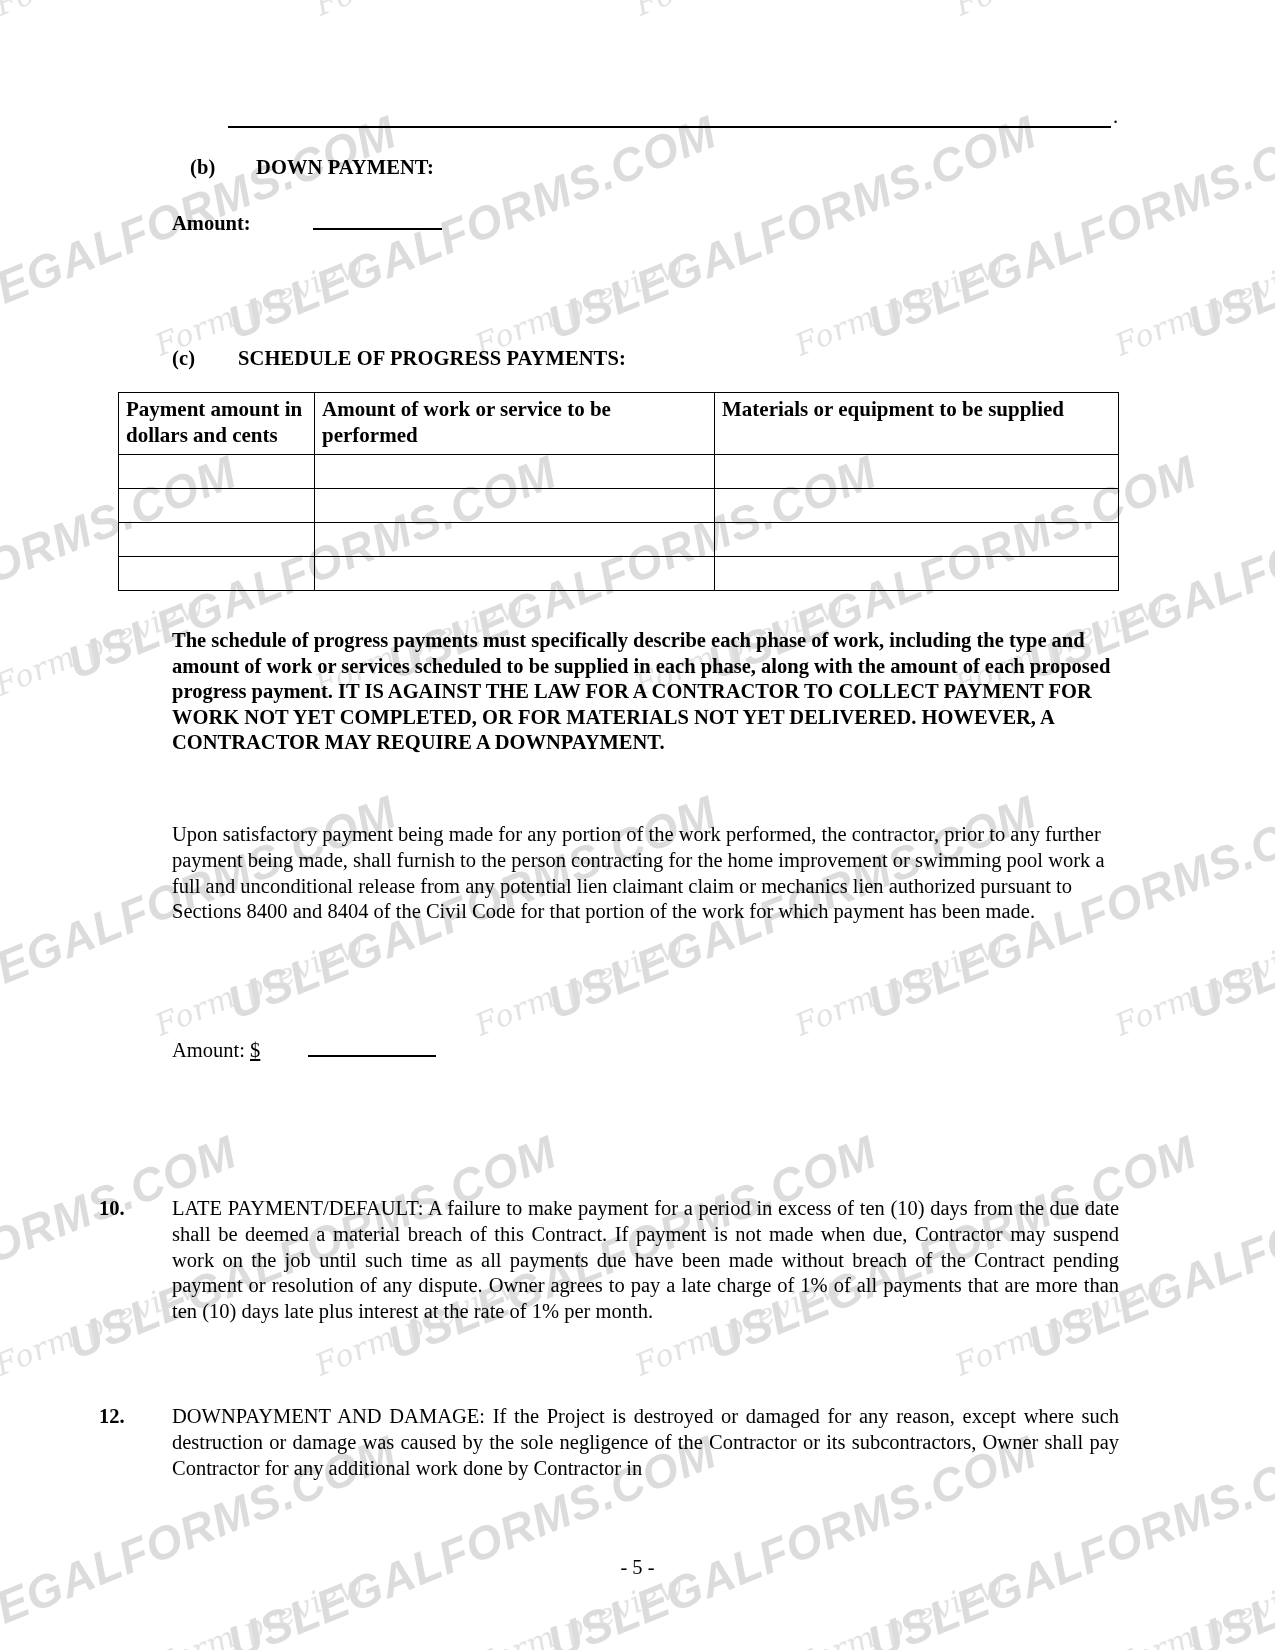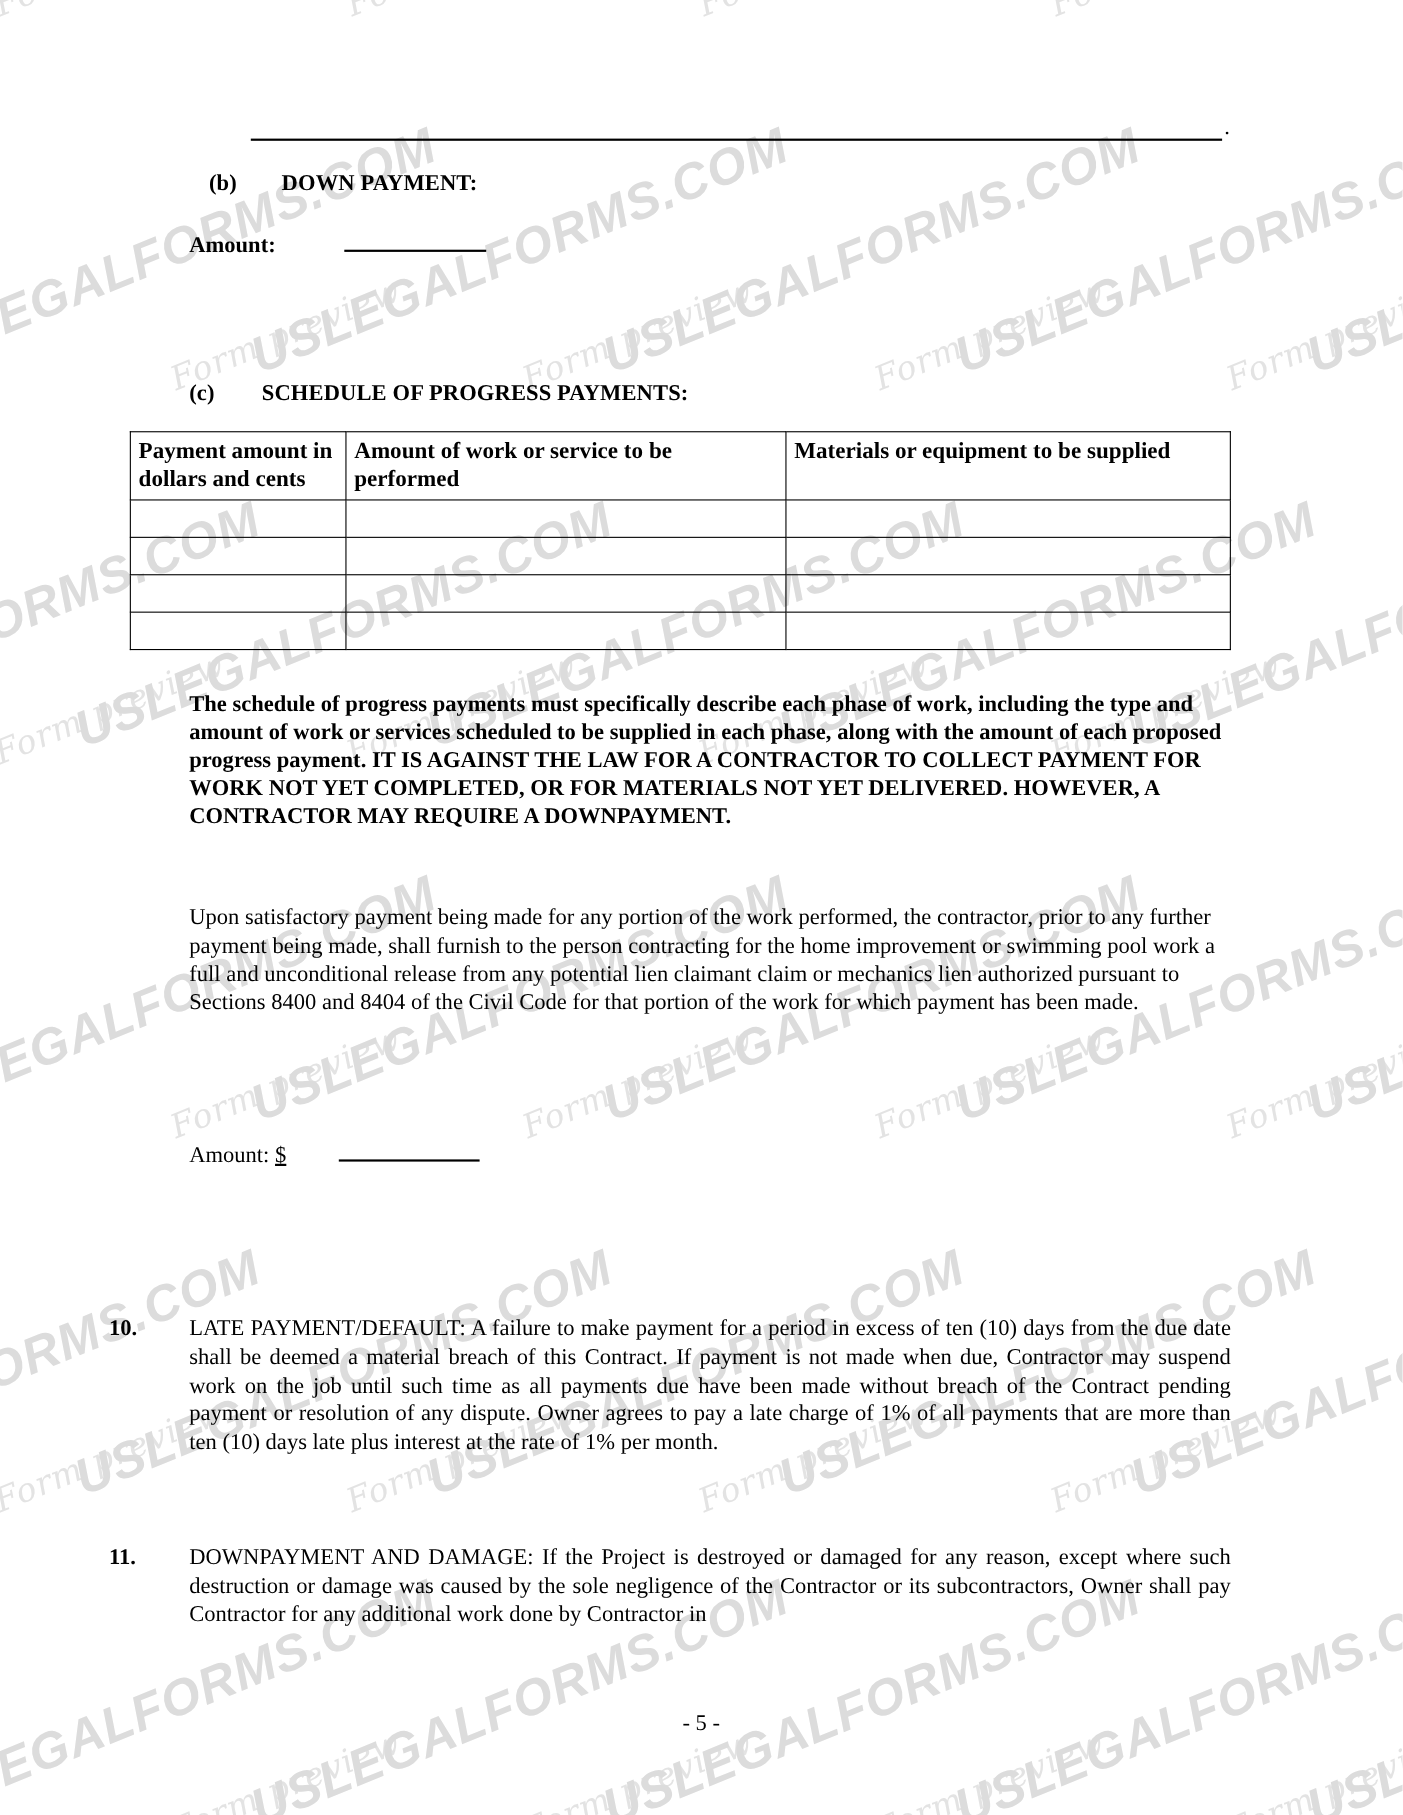"11." span.num { text: 11 -> 12 }
